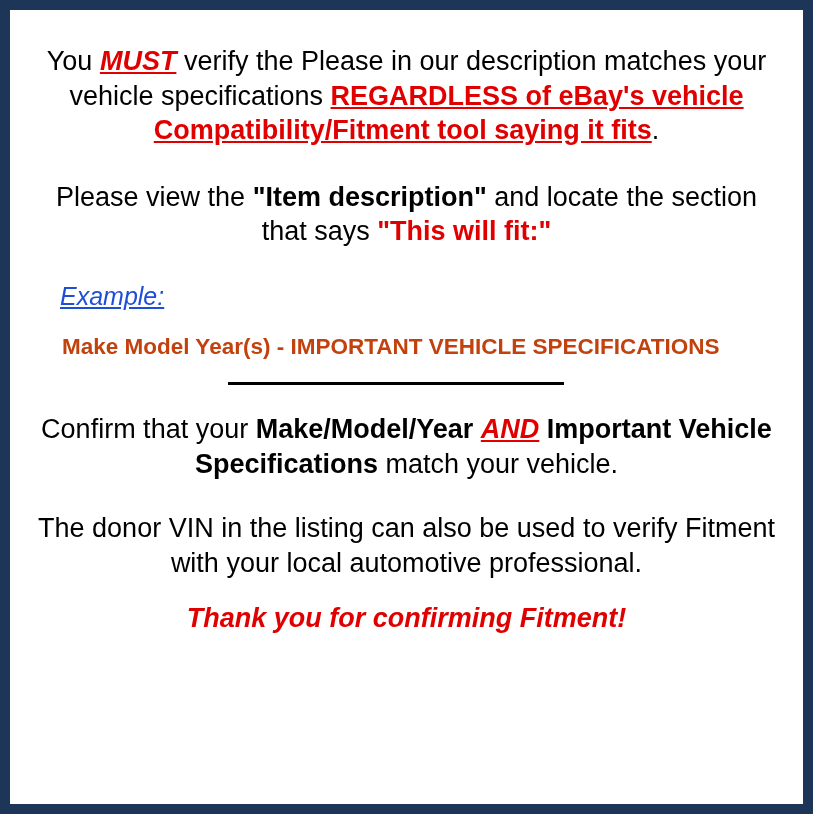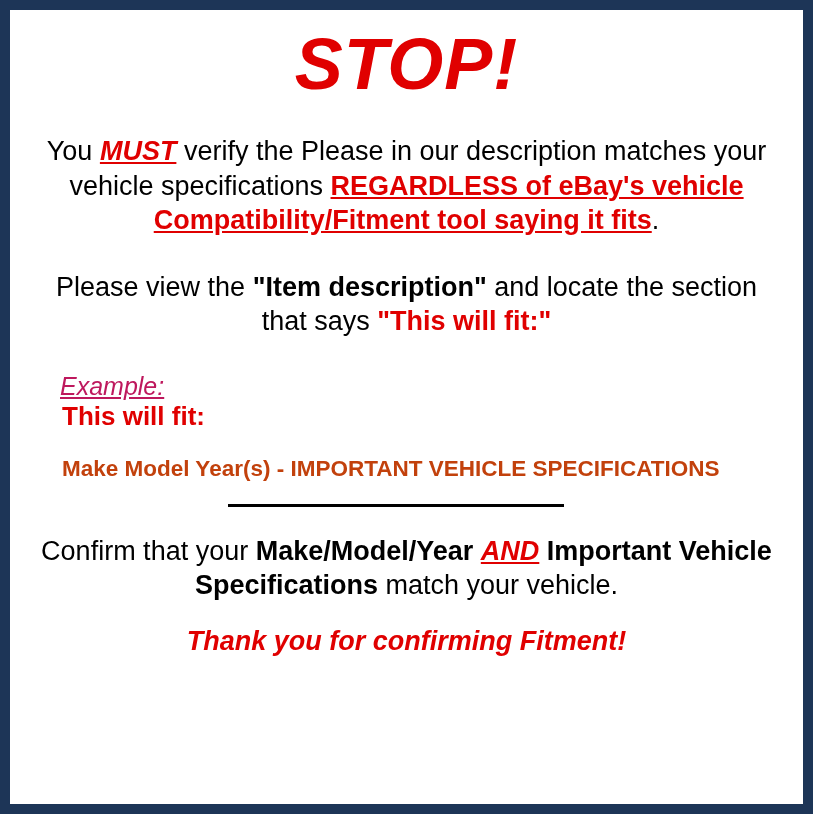"STOP!" div.headline { html: <div>STOP!</div> -> none }
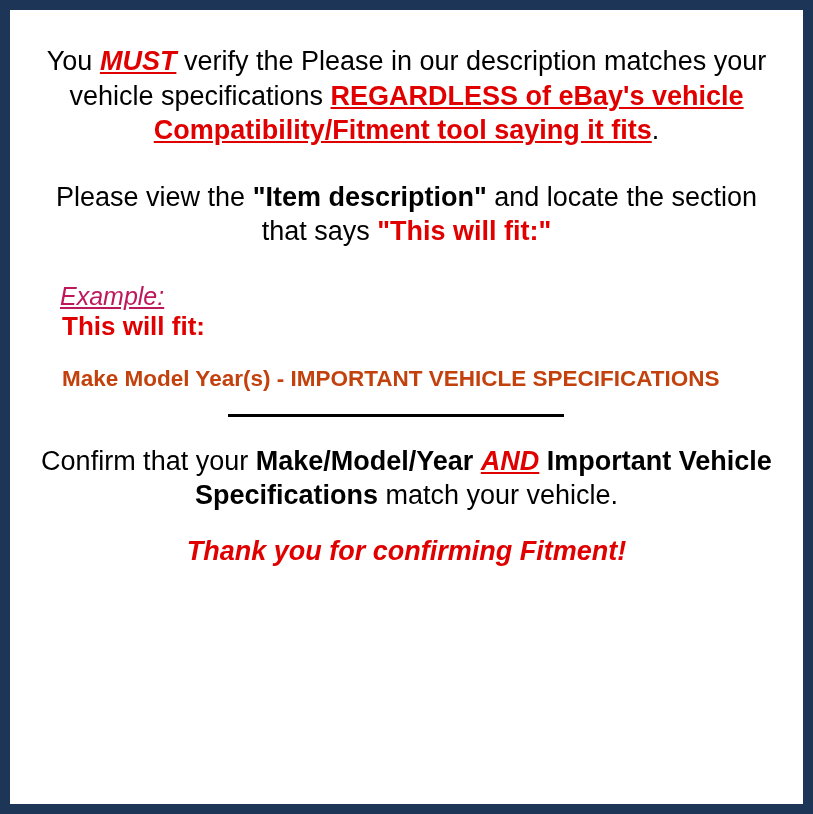"Example:" .example-label { color: #be185d -> #1d4ed8 }
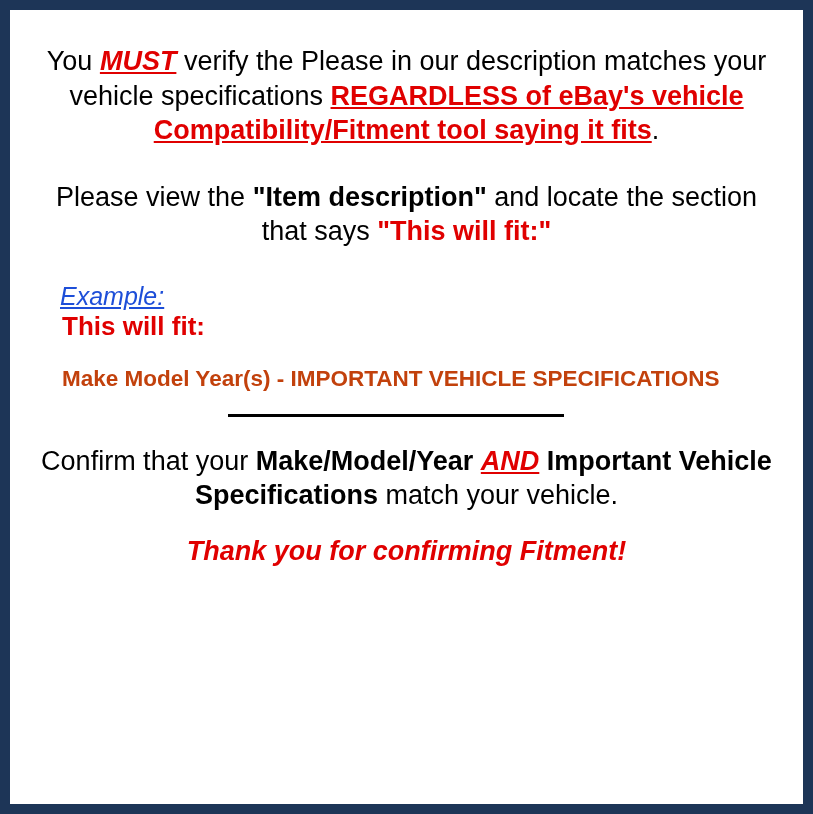"This will fit:" div.example-fit { html: <div>This will fit:</div> -> none }
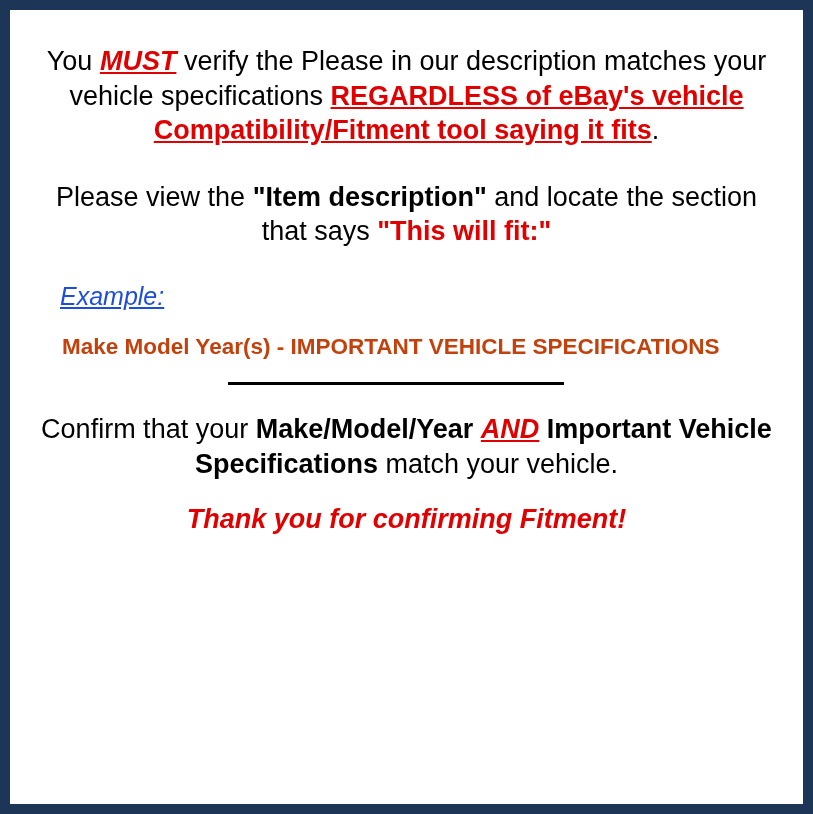"The donor VIN in the" div.para { html: none -> <div>The donor VIN in the listing can also be used to verify Fitment with your local automotive professional.</div> }
